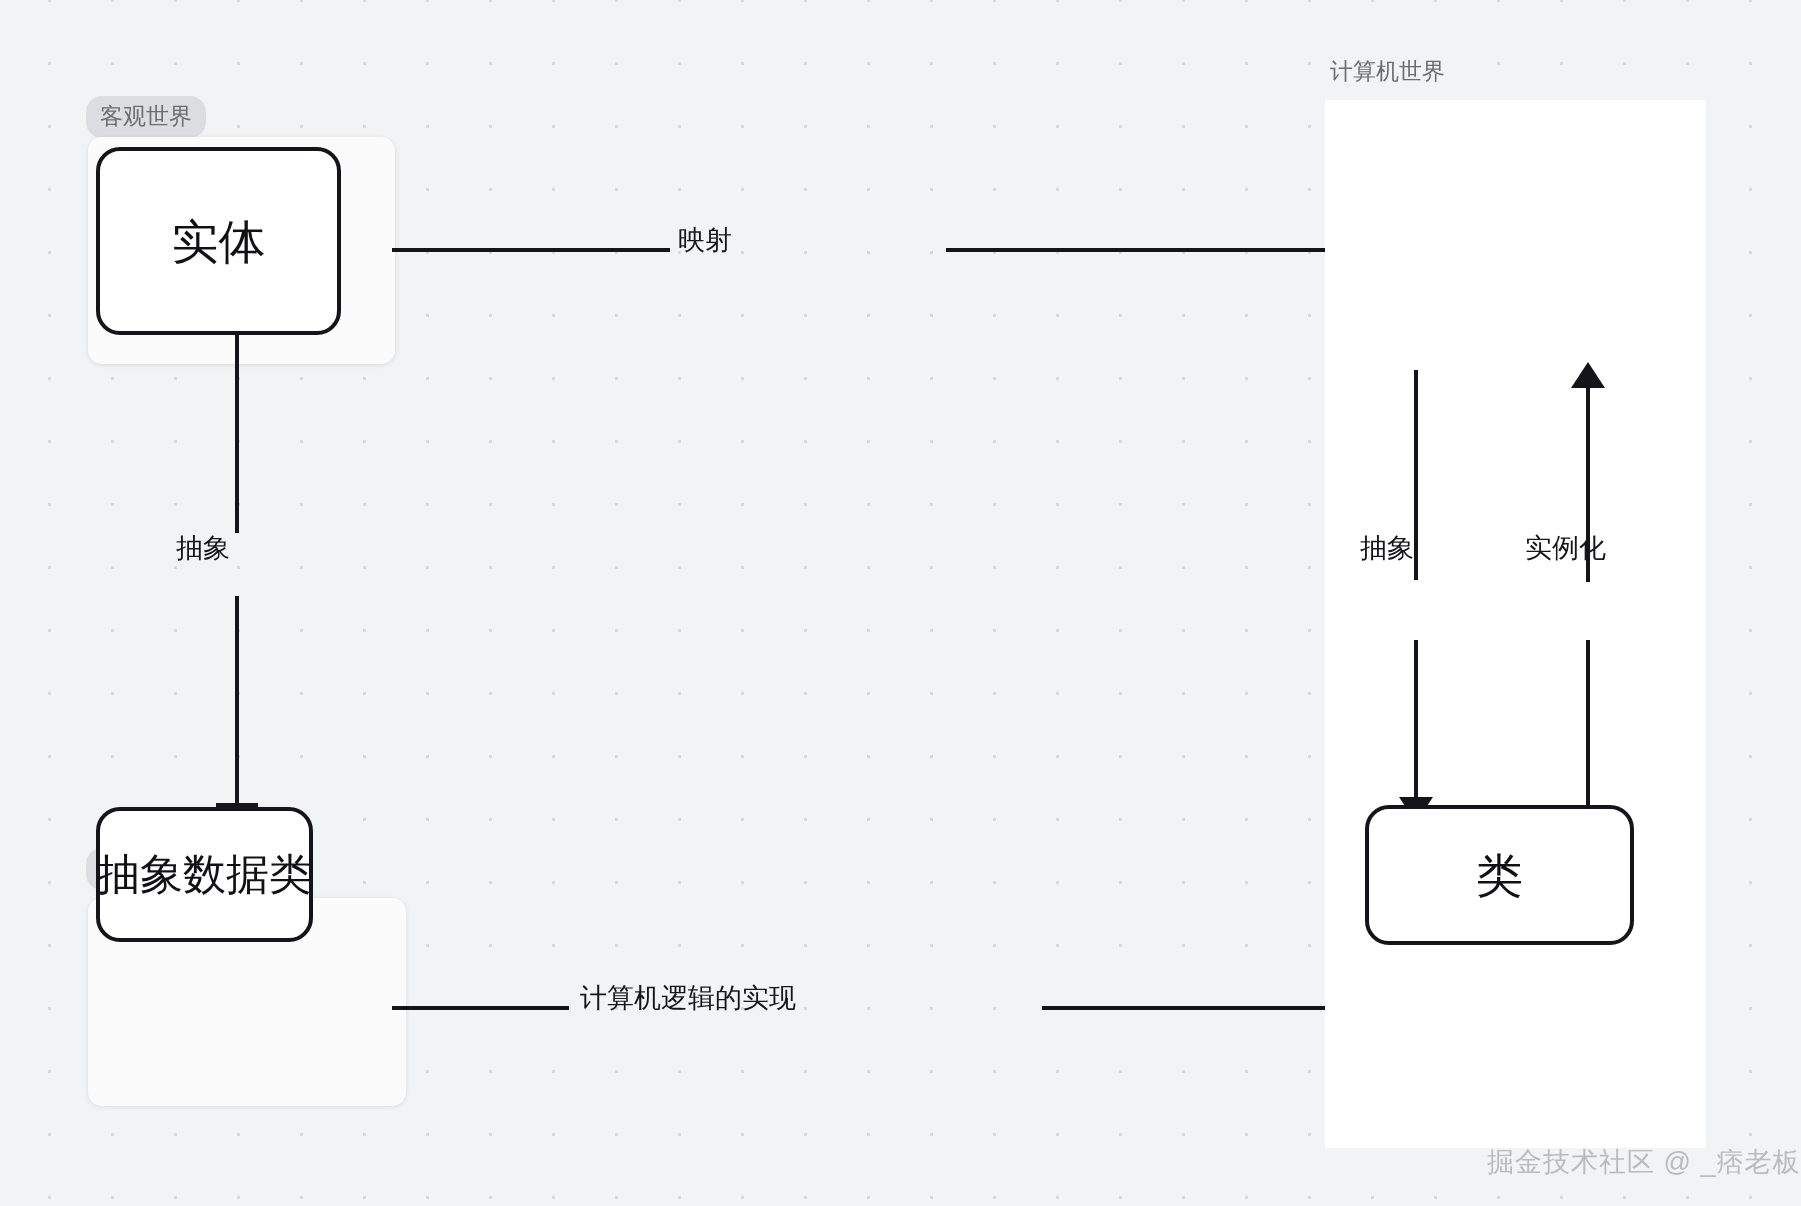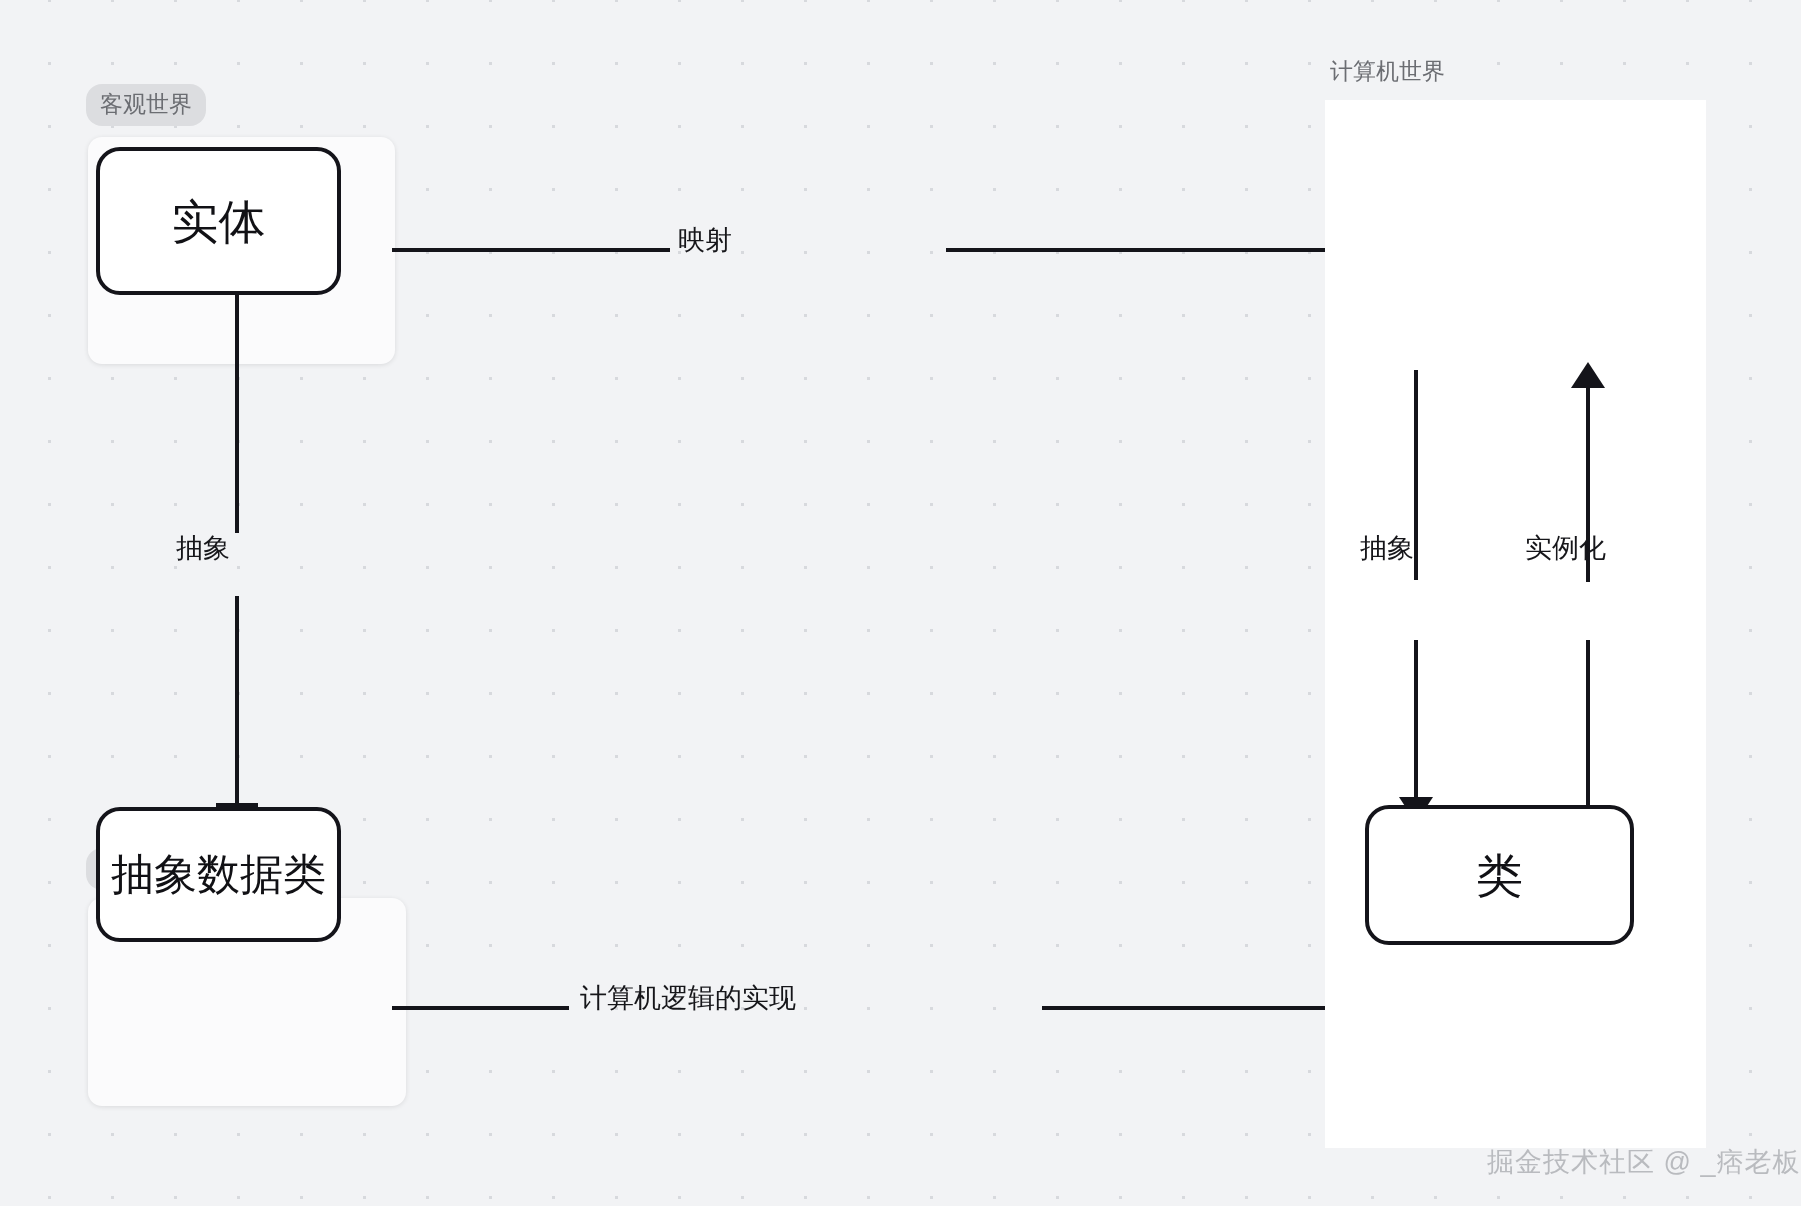"客观世界" div.world-label { top: 84px -> 96px }
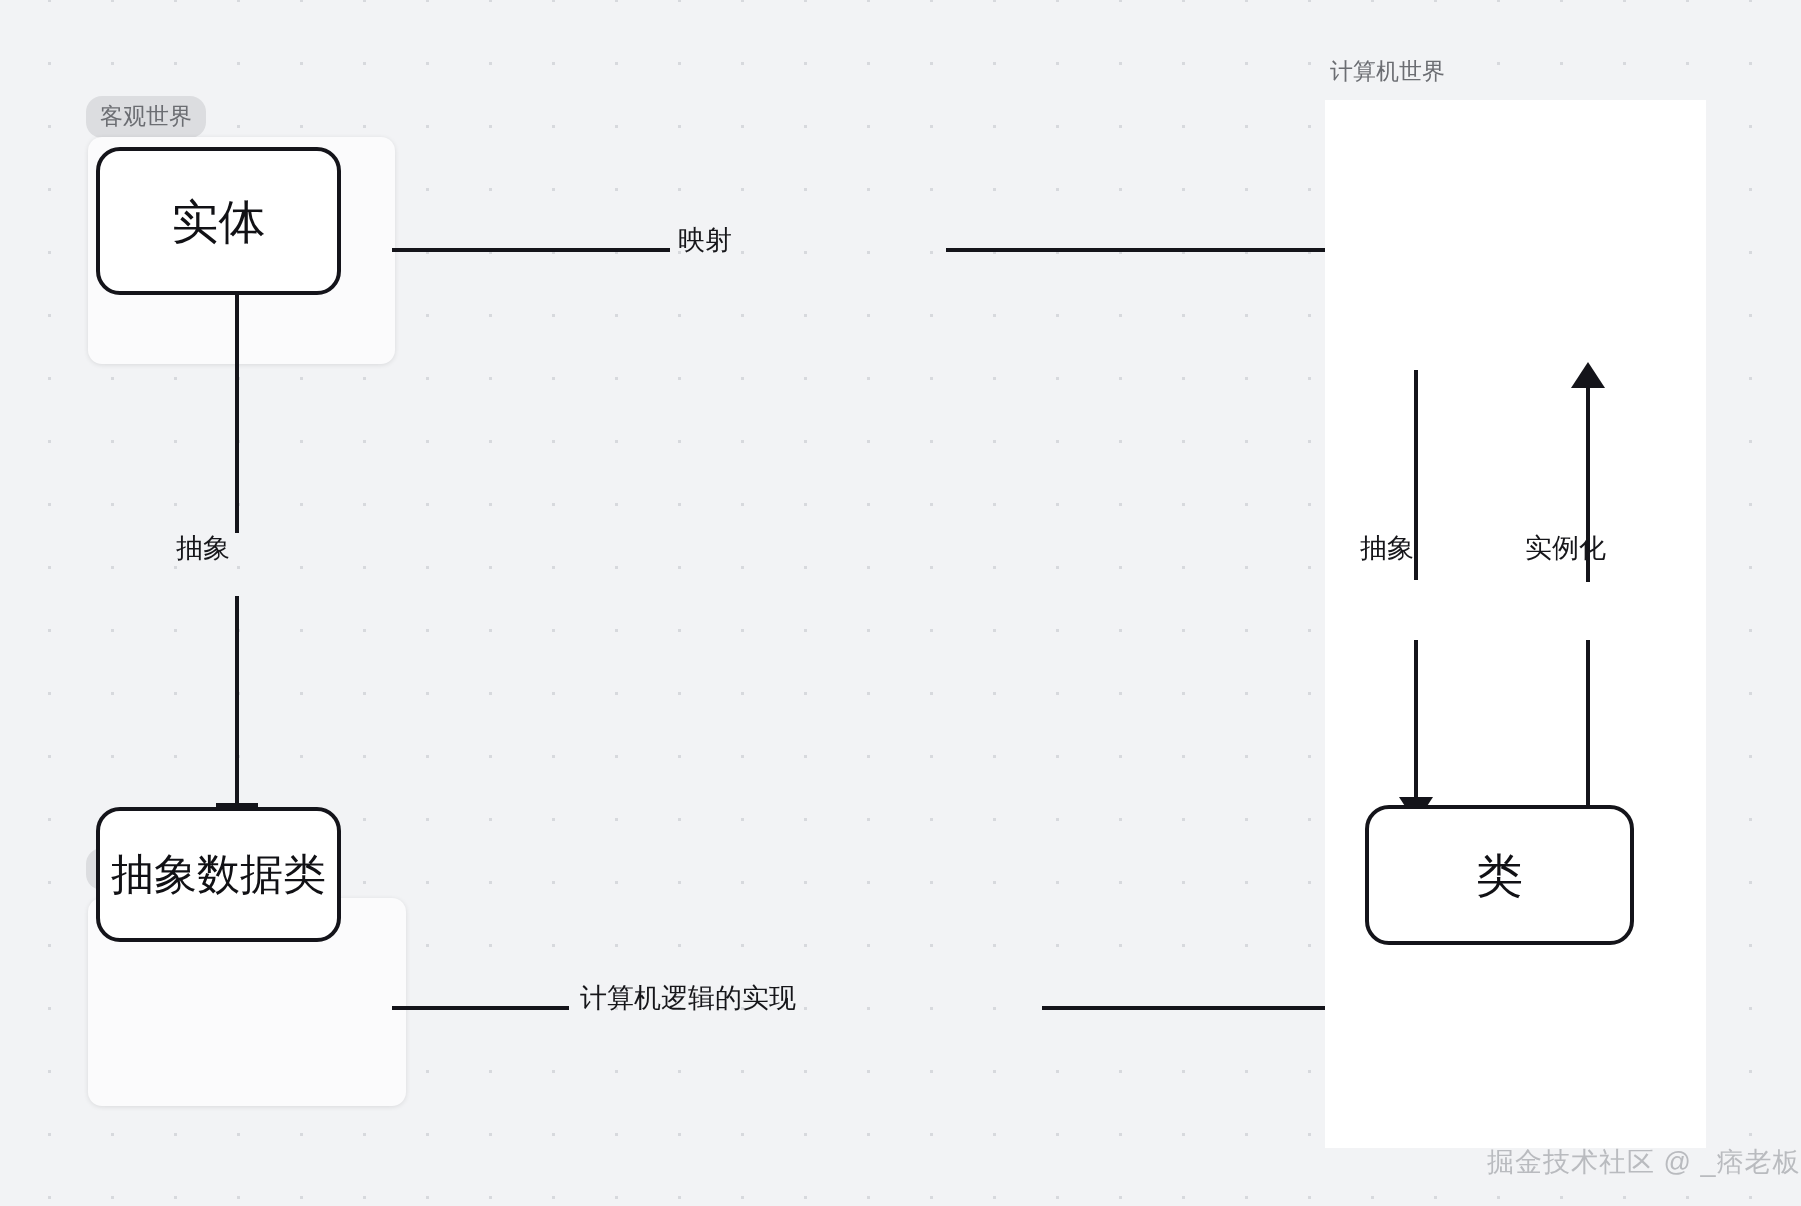"实体" #node-entity { height: 148px -> 188px }
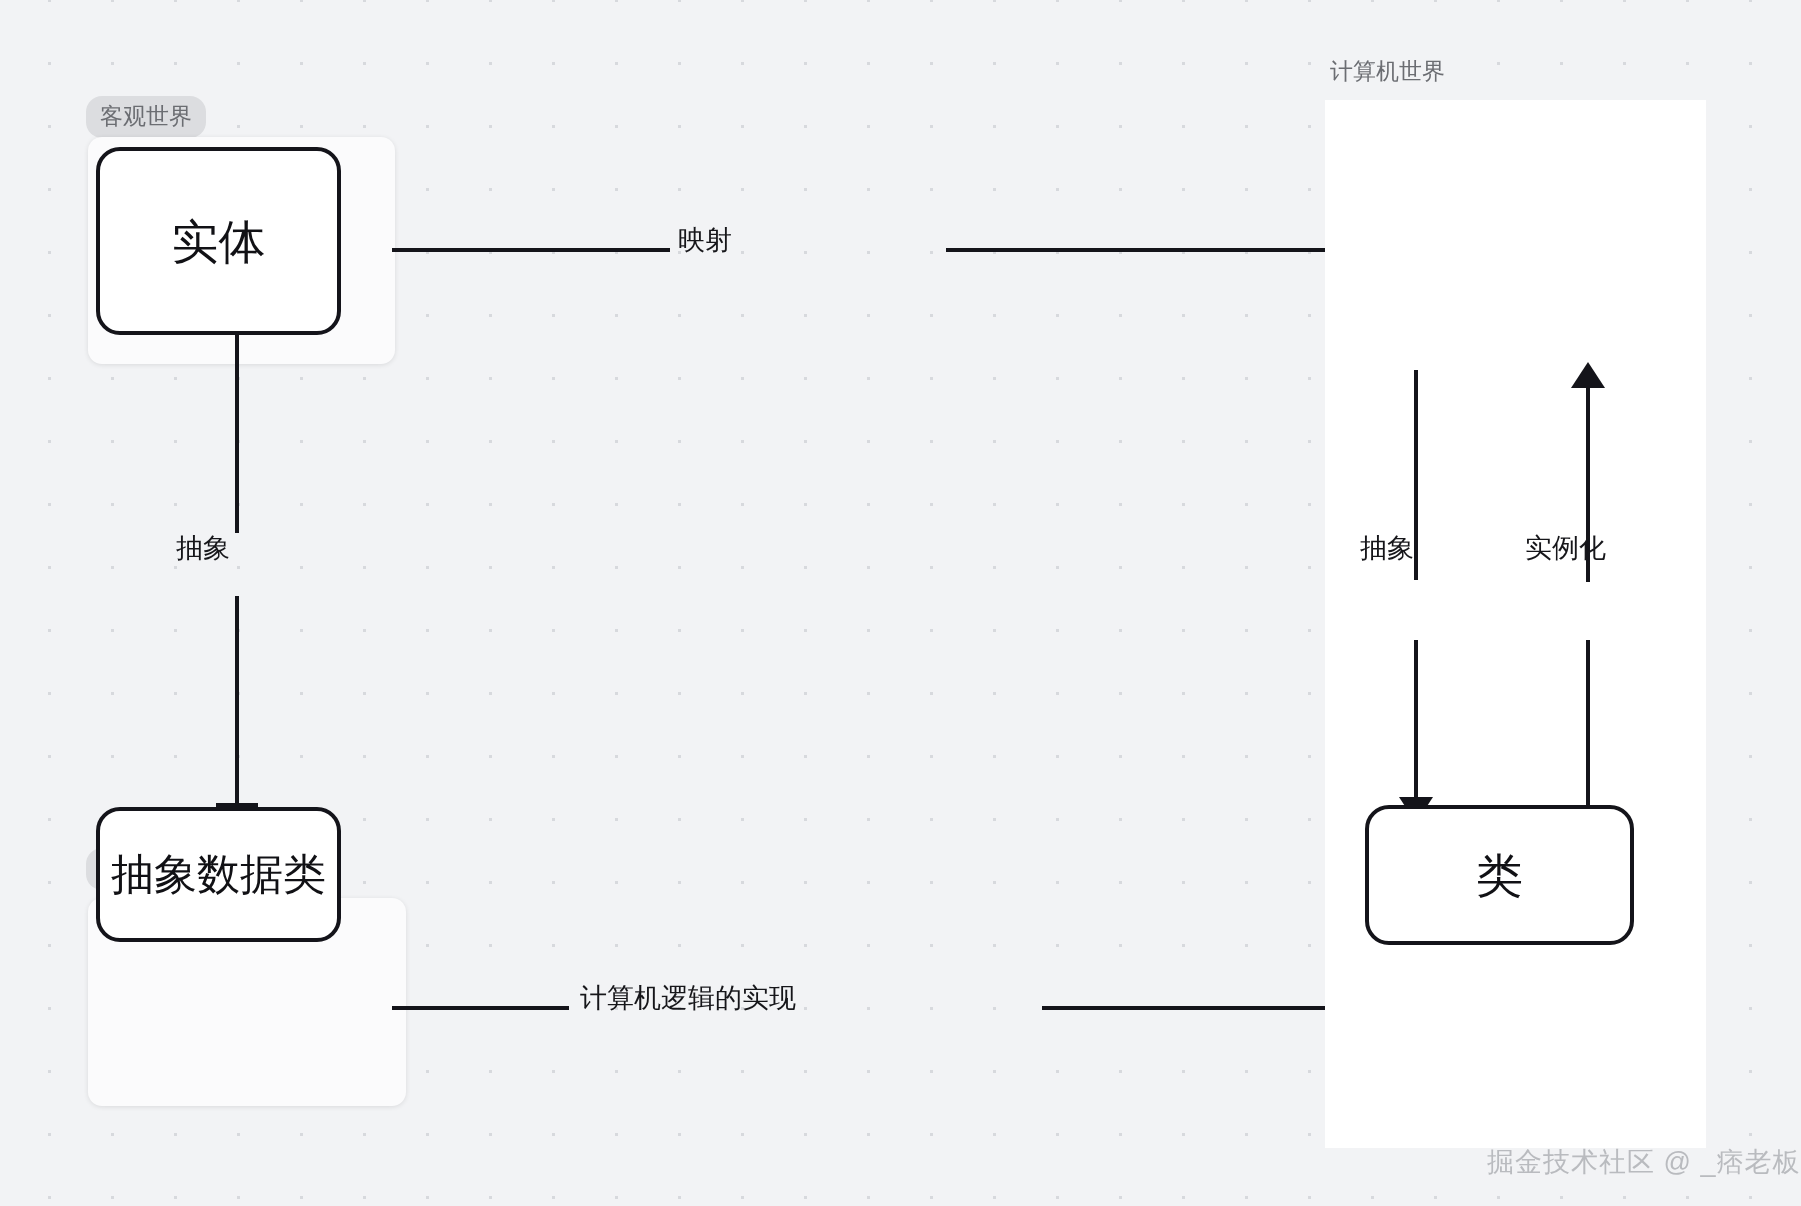"抽象数据类" #node-adt { width: 245px -> 217px }
